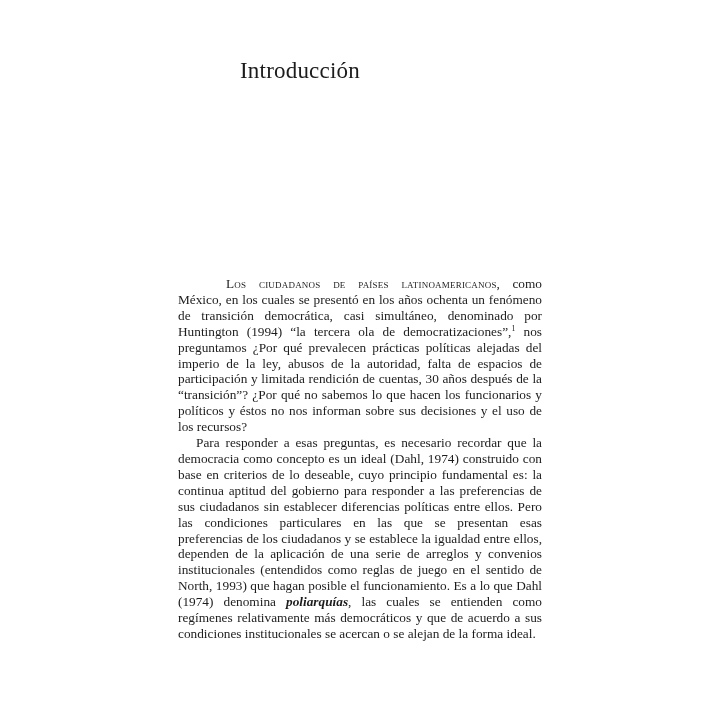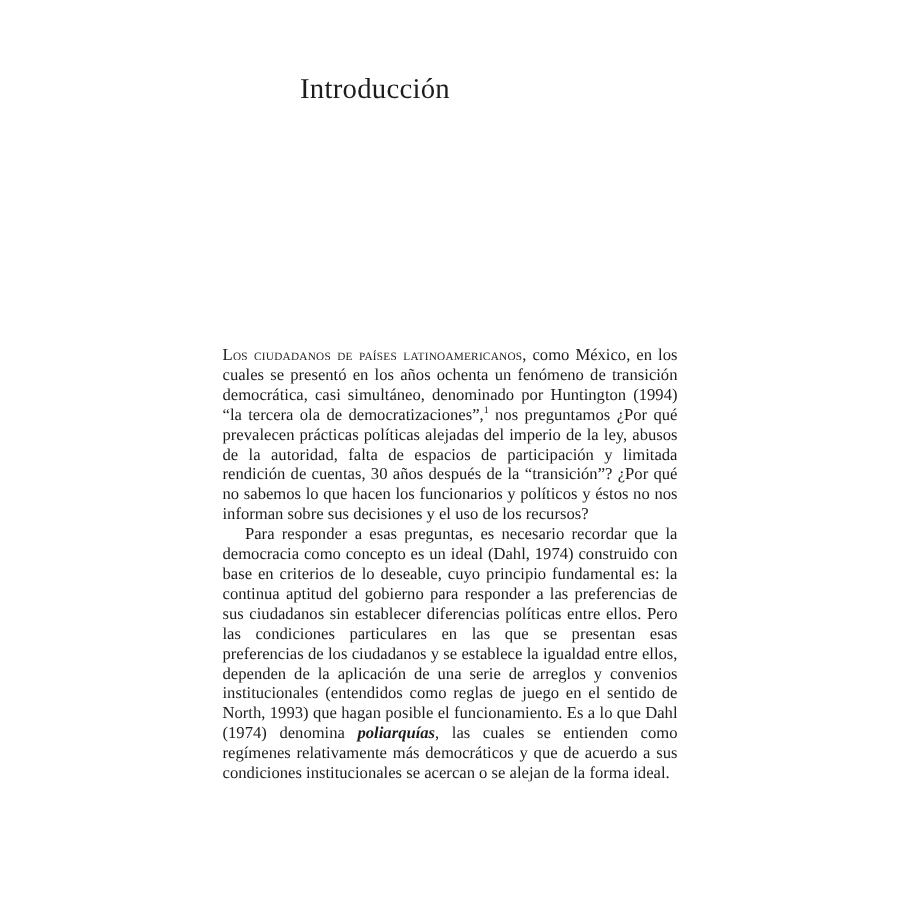"Los ciudadanos de países" .sc { margin-left: none -> 48px }
